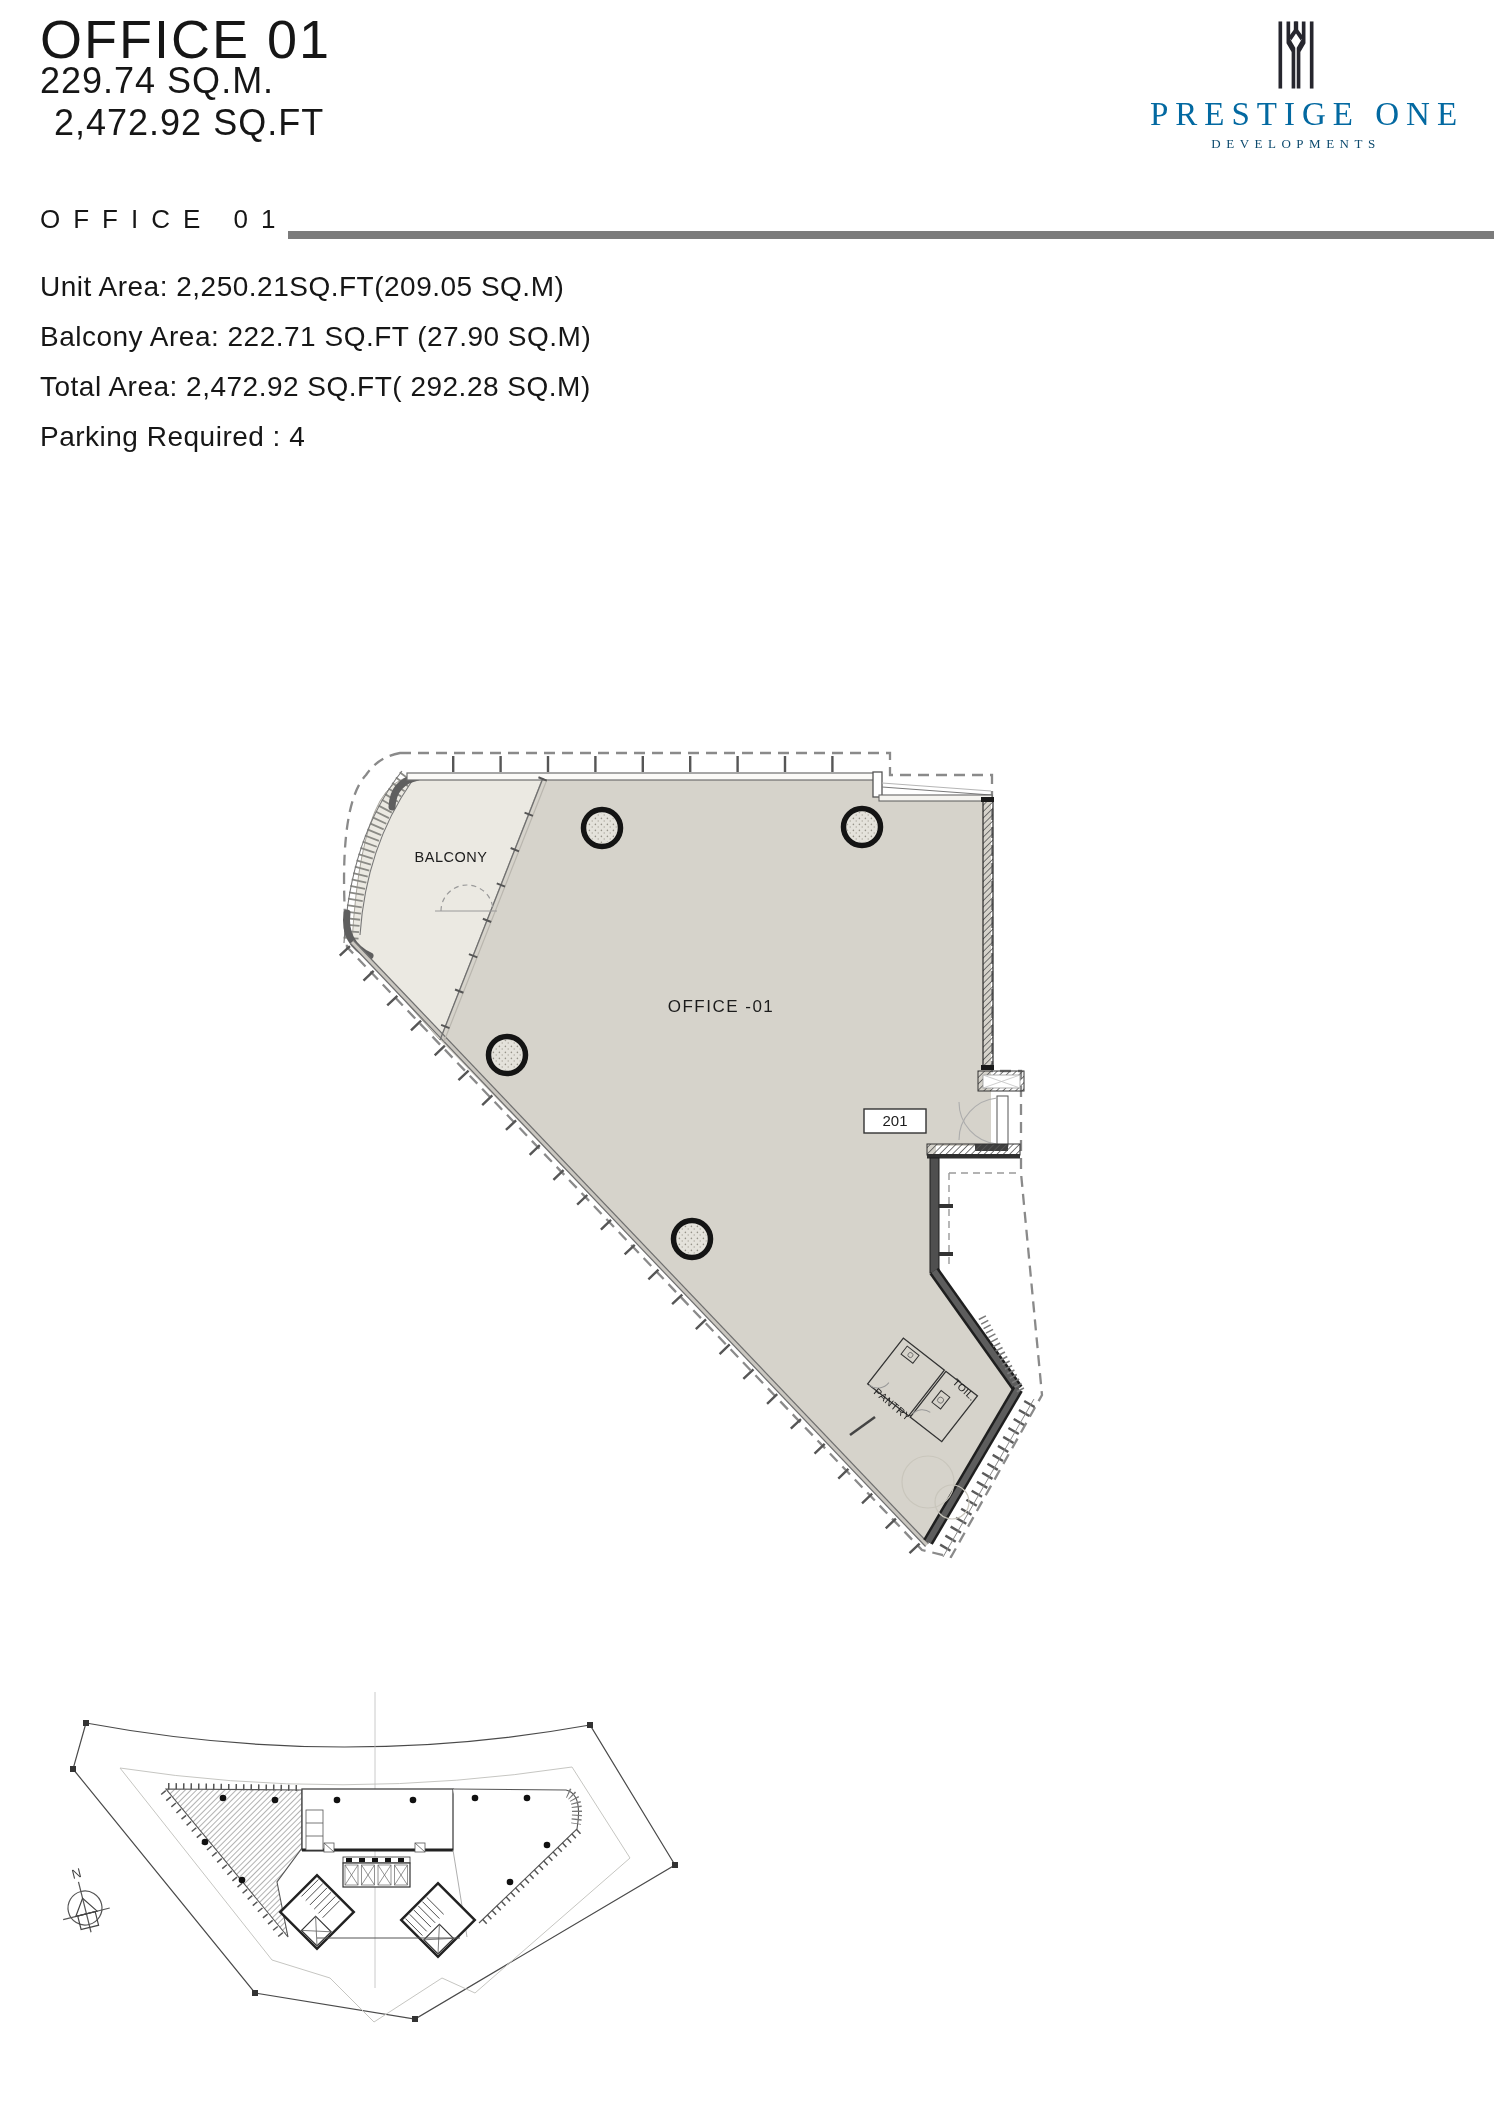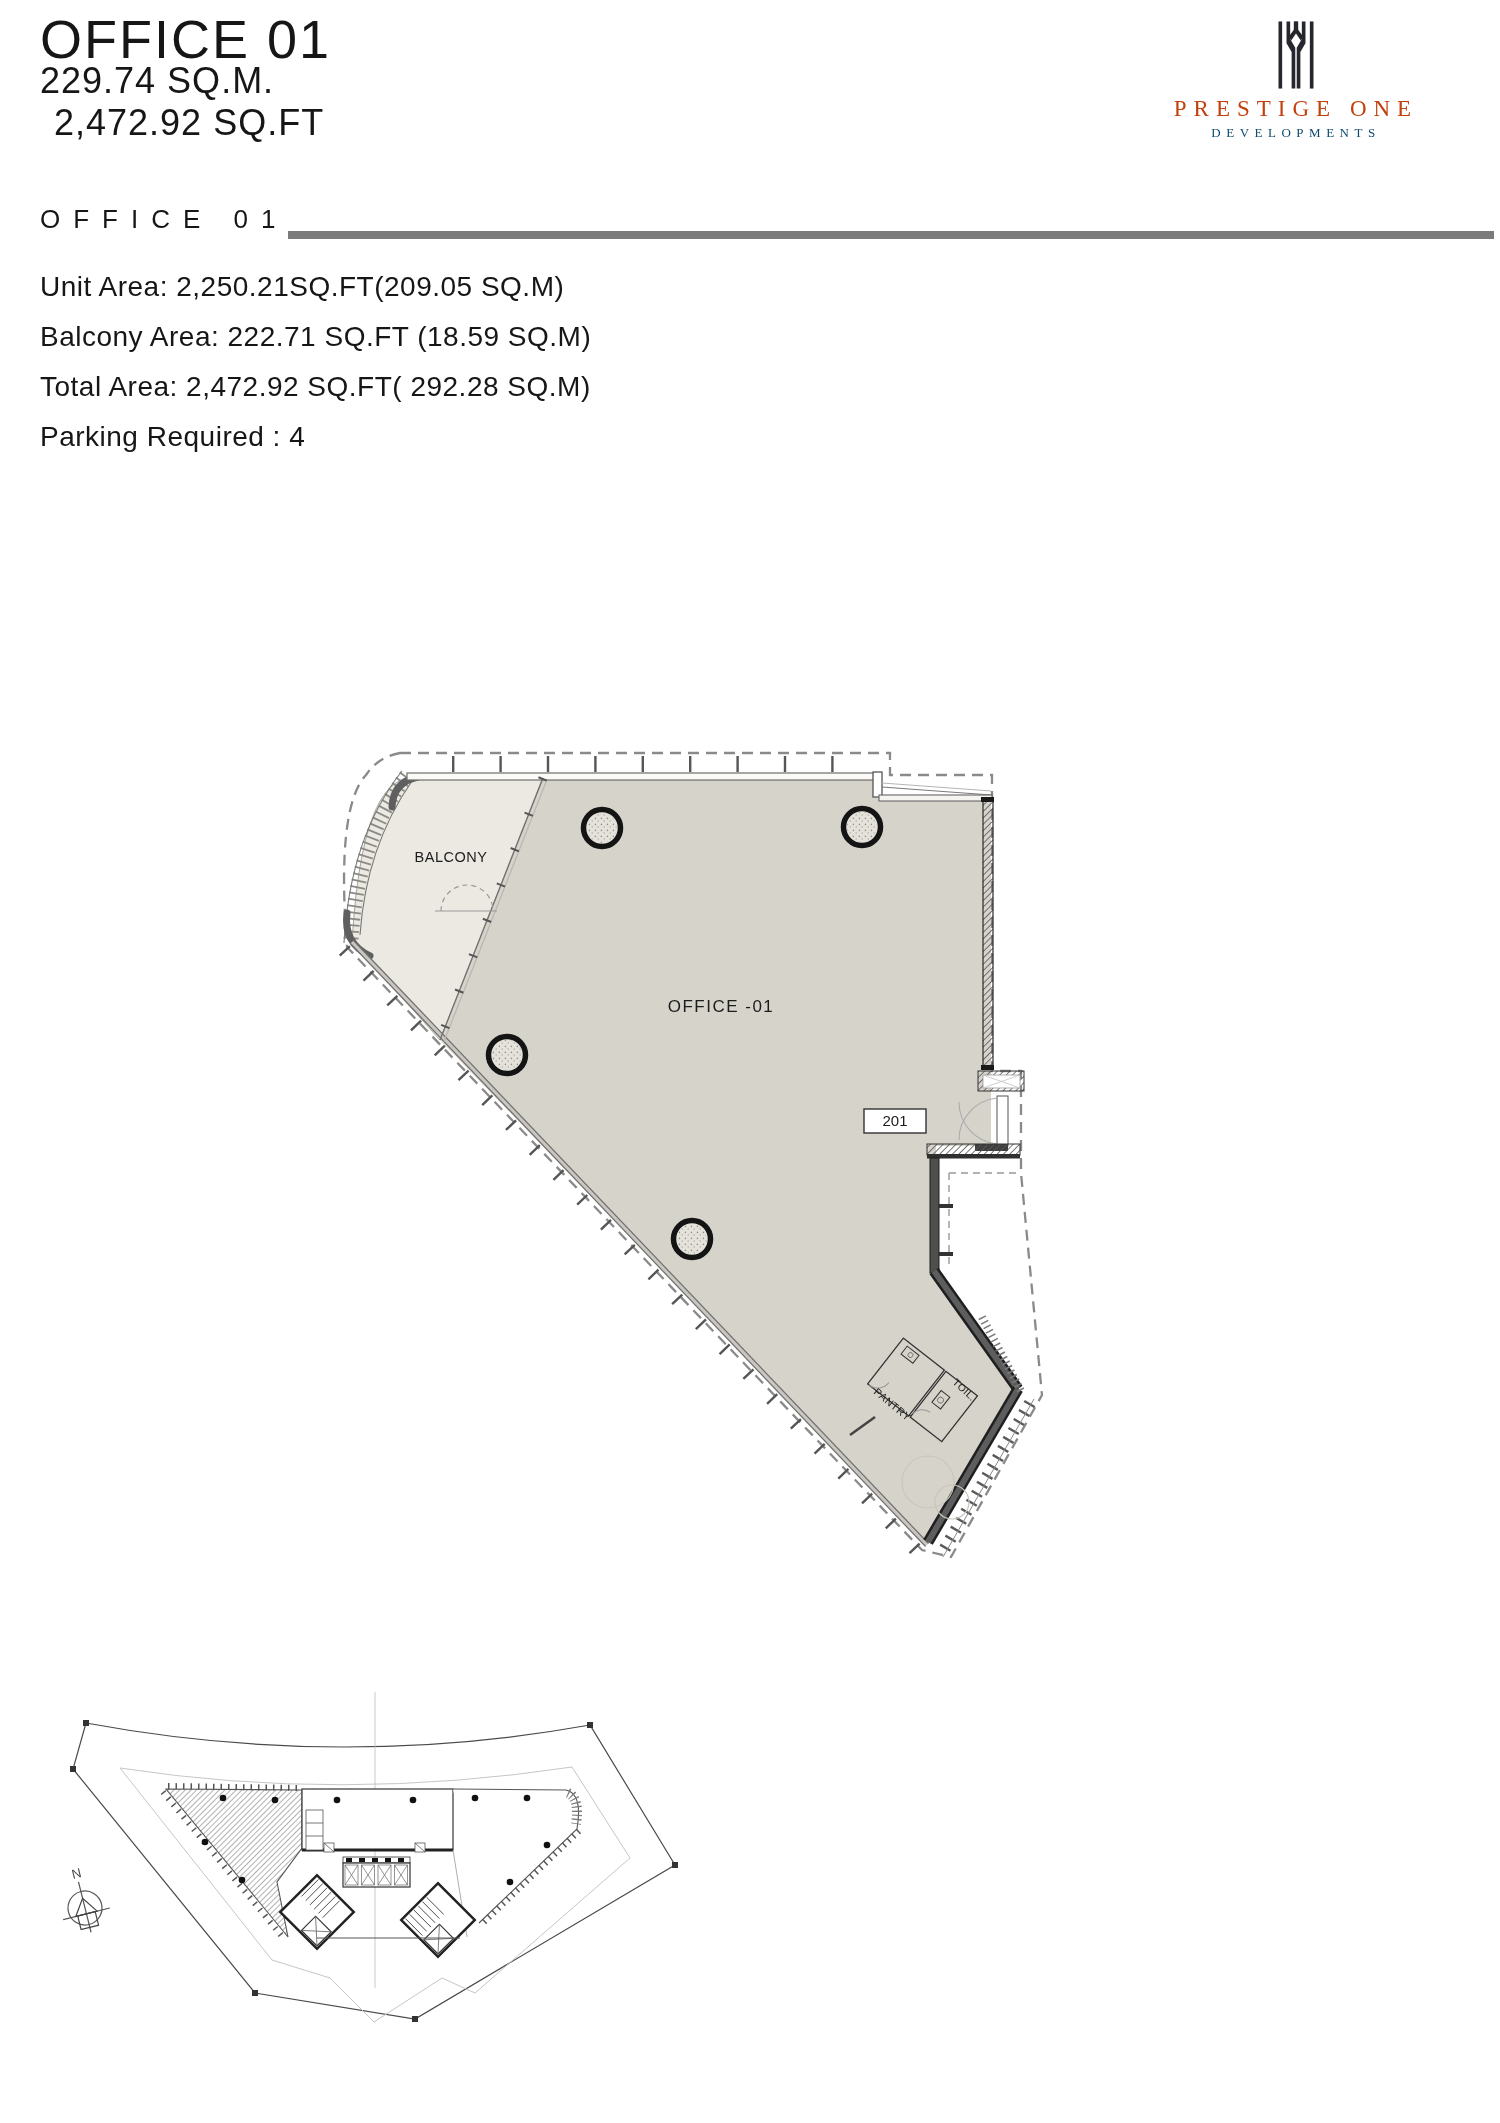"PRESTIGE ONE" #logo-brand { color: #c2410c -> #0369a1; font-size: 23px -> 33px }
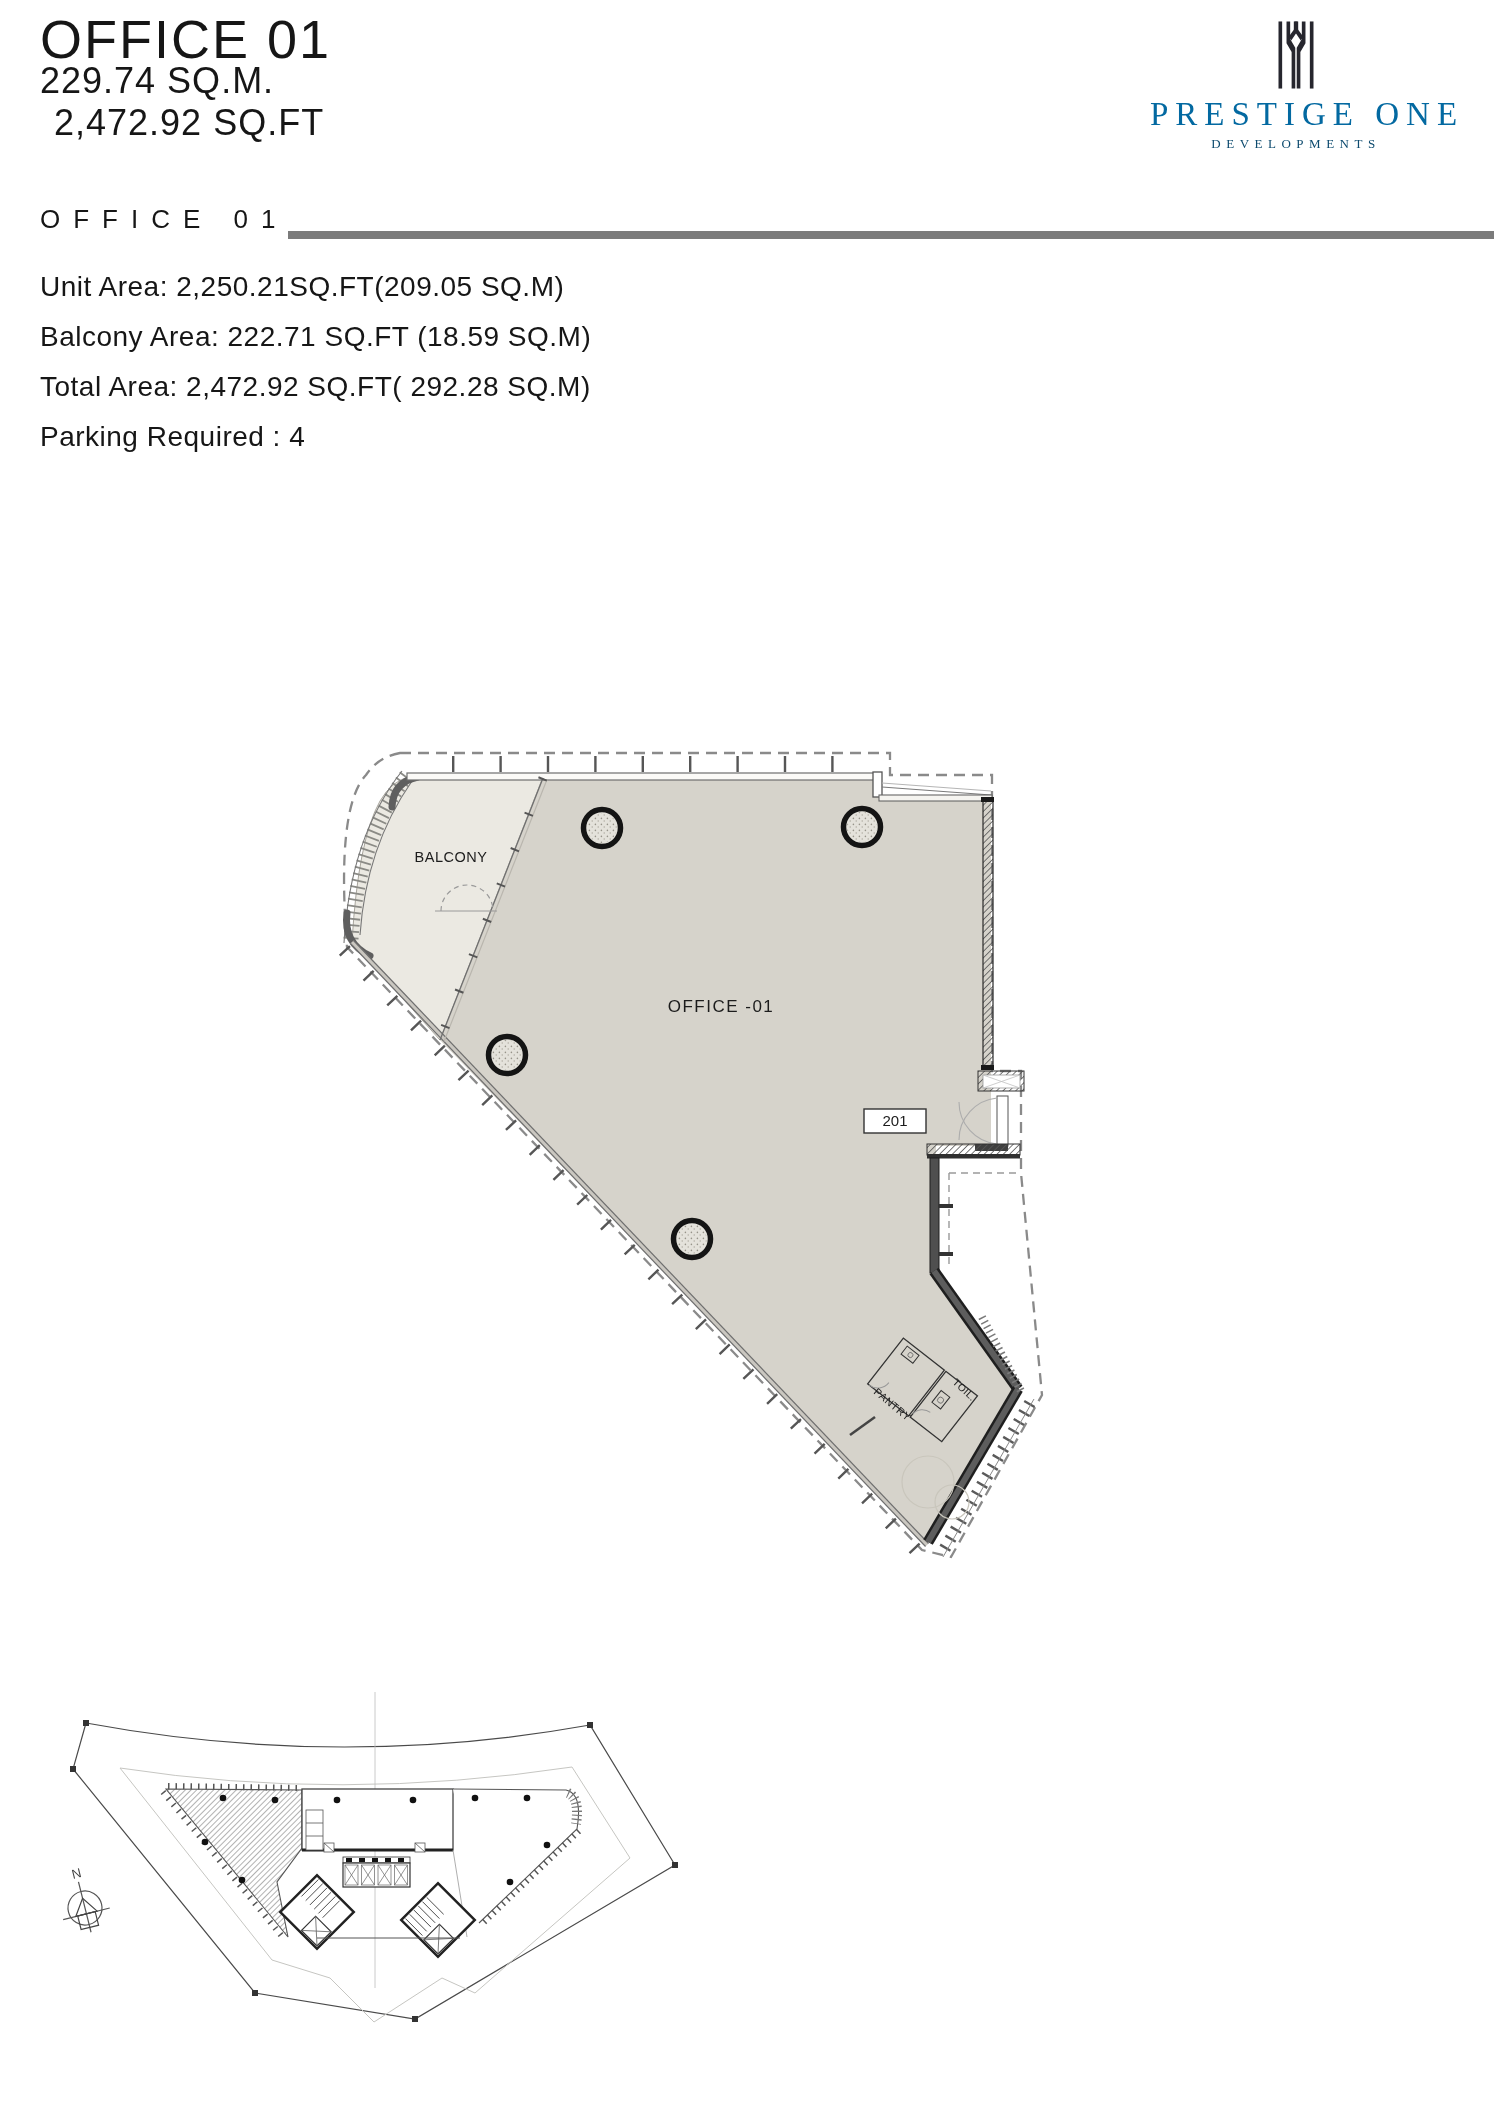"Balcony Area: 222.71 SQ.FT (18.59" div { text: 18.59 -> 27.90 }
